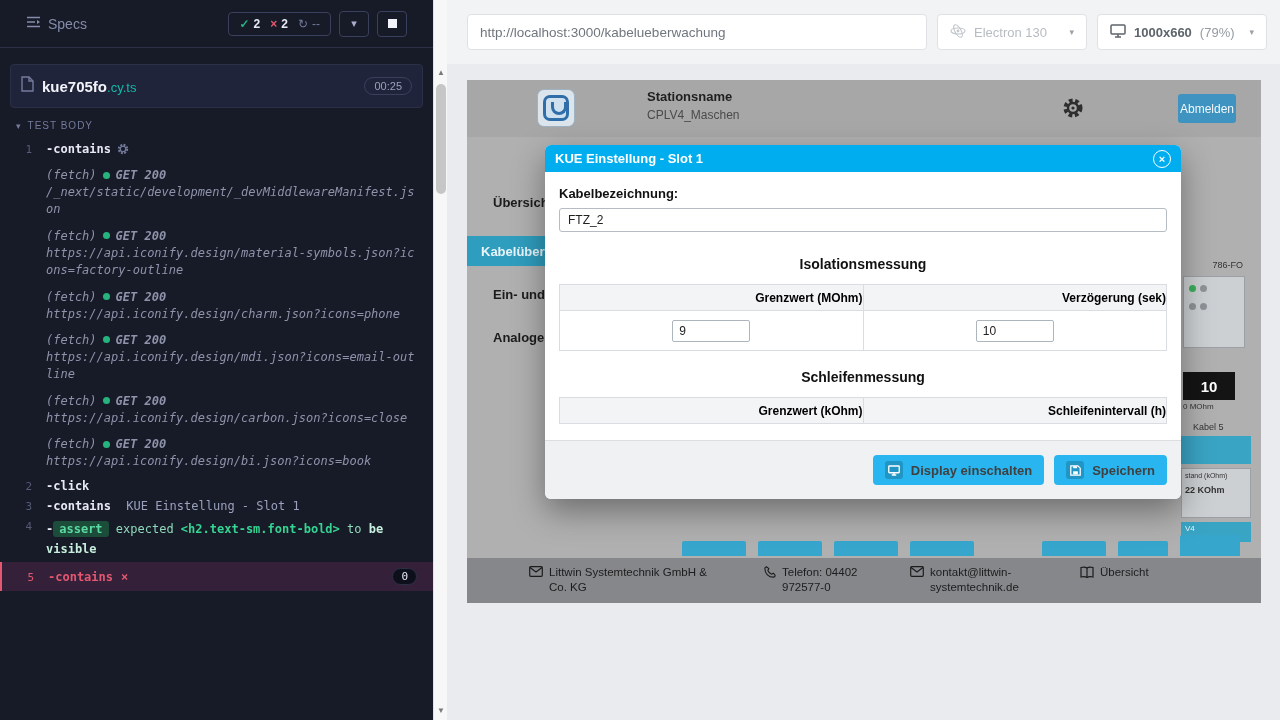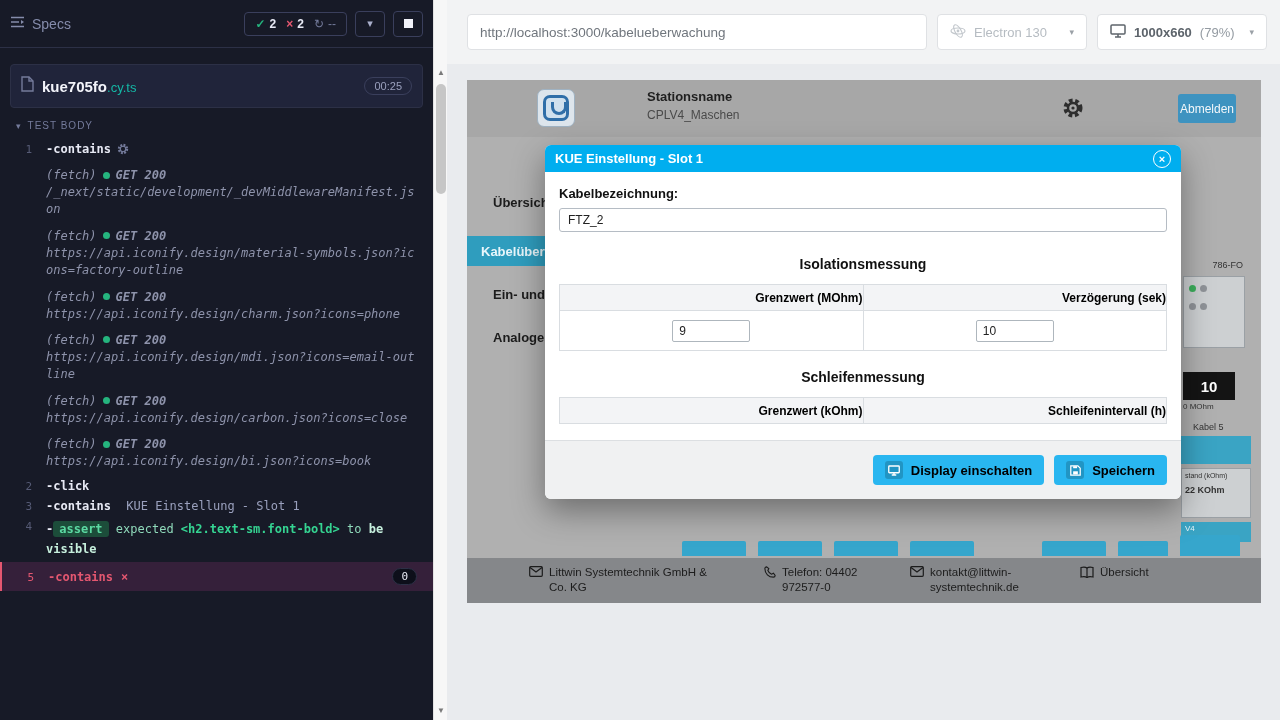"Specs" .runner-top { padding: 0 10px -> 0 26px }
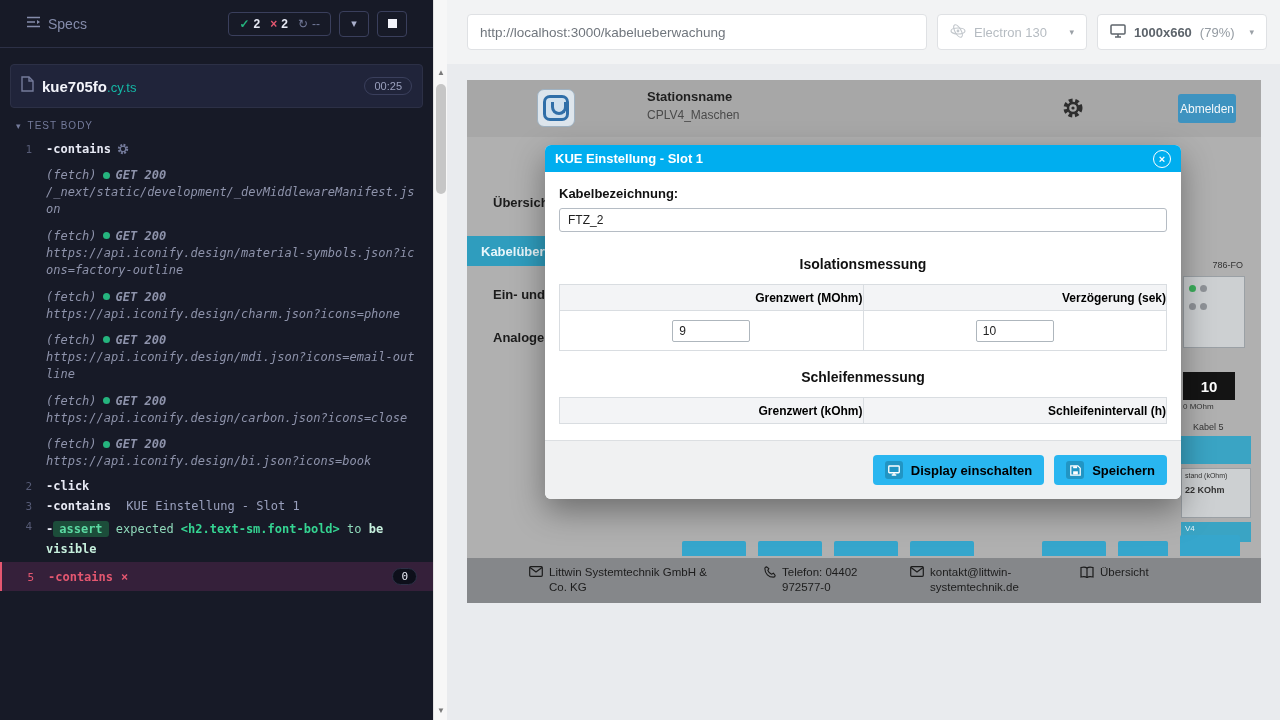"Display einschalten" .cyan-btn { color: #000000 -> #404040 }
